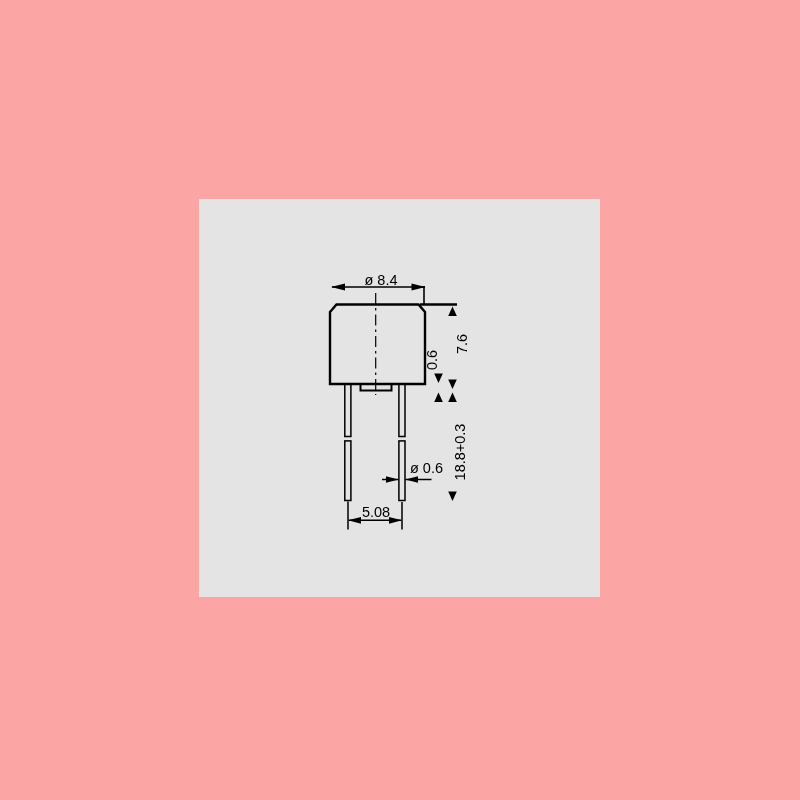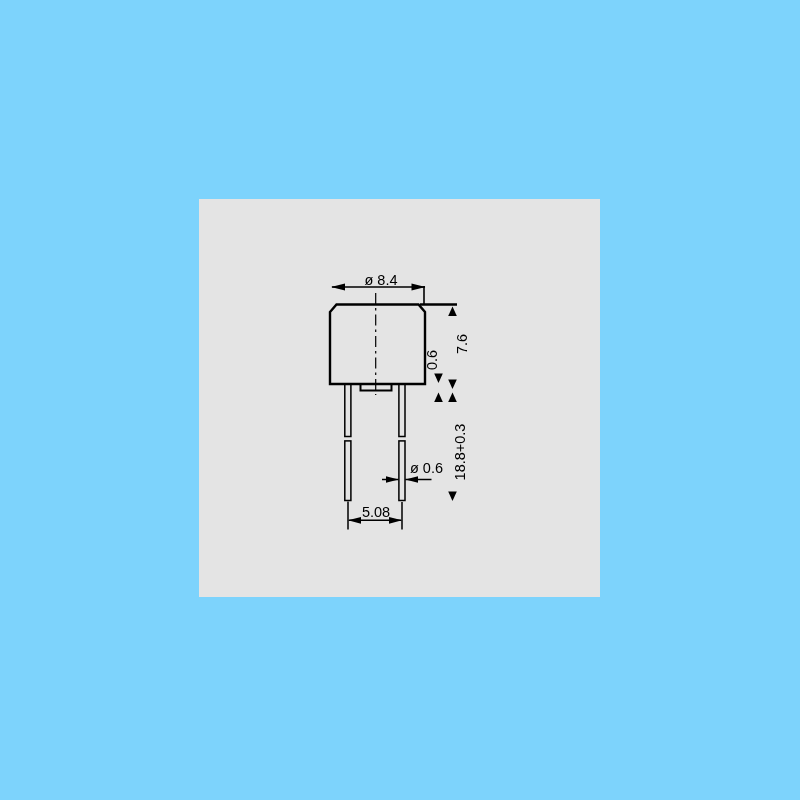"ø 8.4" .page { background: #7dd3fc -> #fca5a5 }
